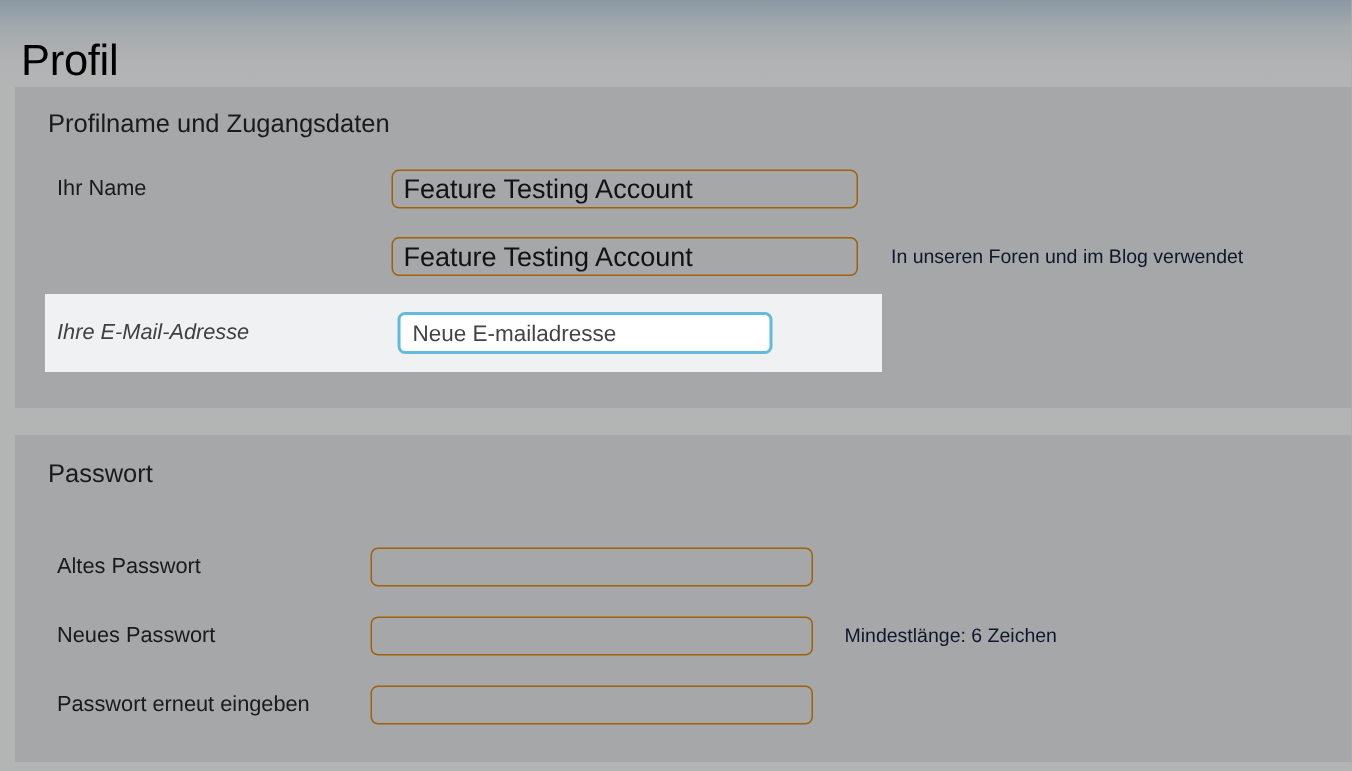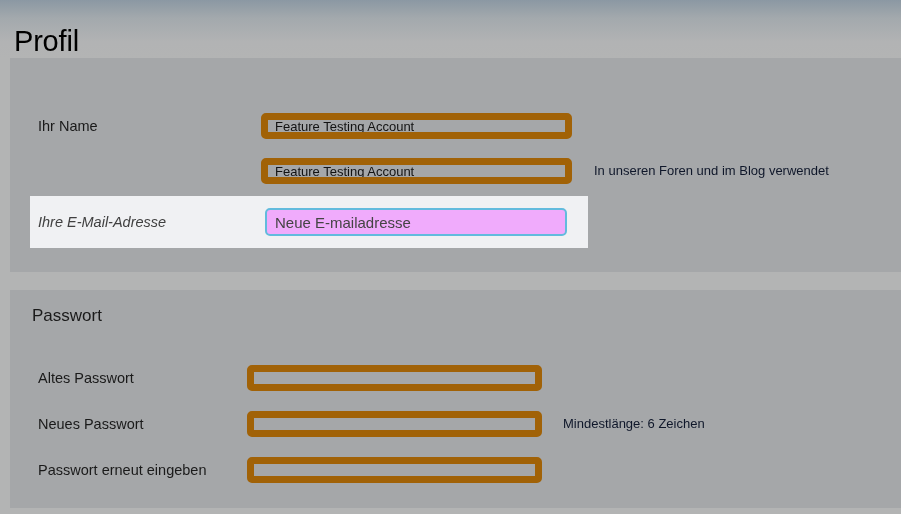"Profilname und Zugangsdaten" div.panel-heading { html: none -> <div>Profilname und Zugangsdaten</div> }
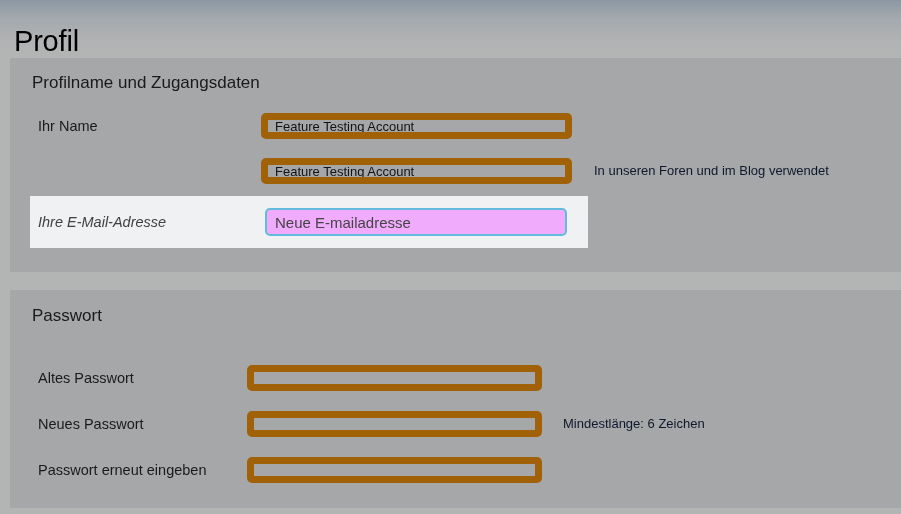"Feature Testing Account" .form-row .field { border: 7px solid #a16207 -> 1px solid #a16207; font-size: 13px -> 18px }
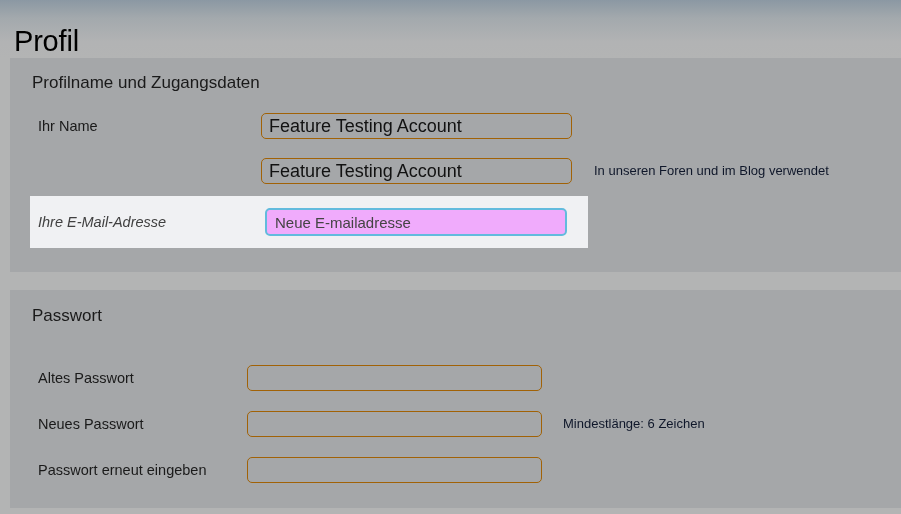"Neue E-mailadresse" #row-email .field { background: #f0abfc -> #ffffff; width: 302px -> 250px }
